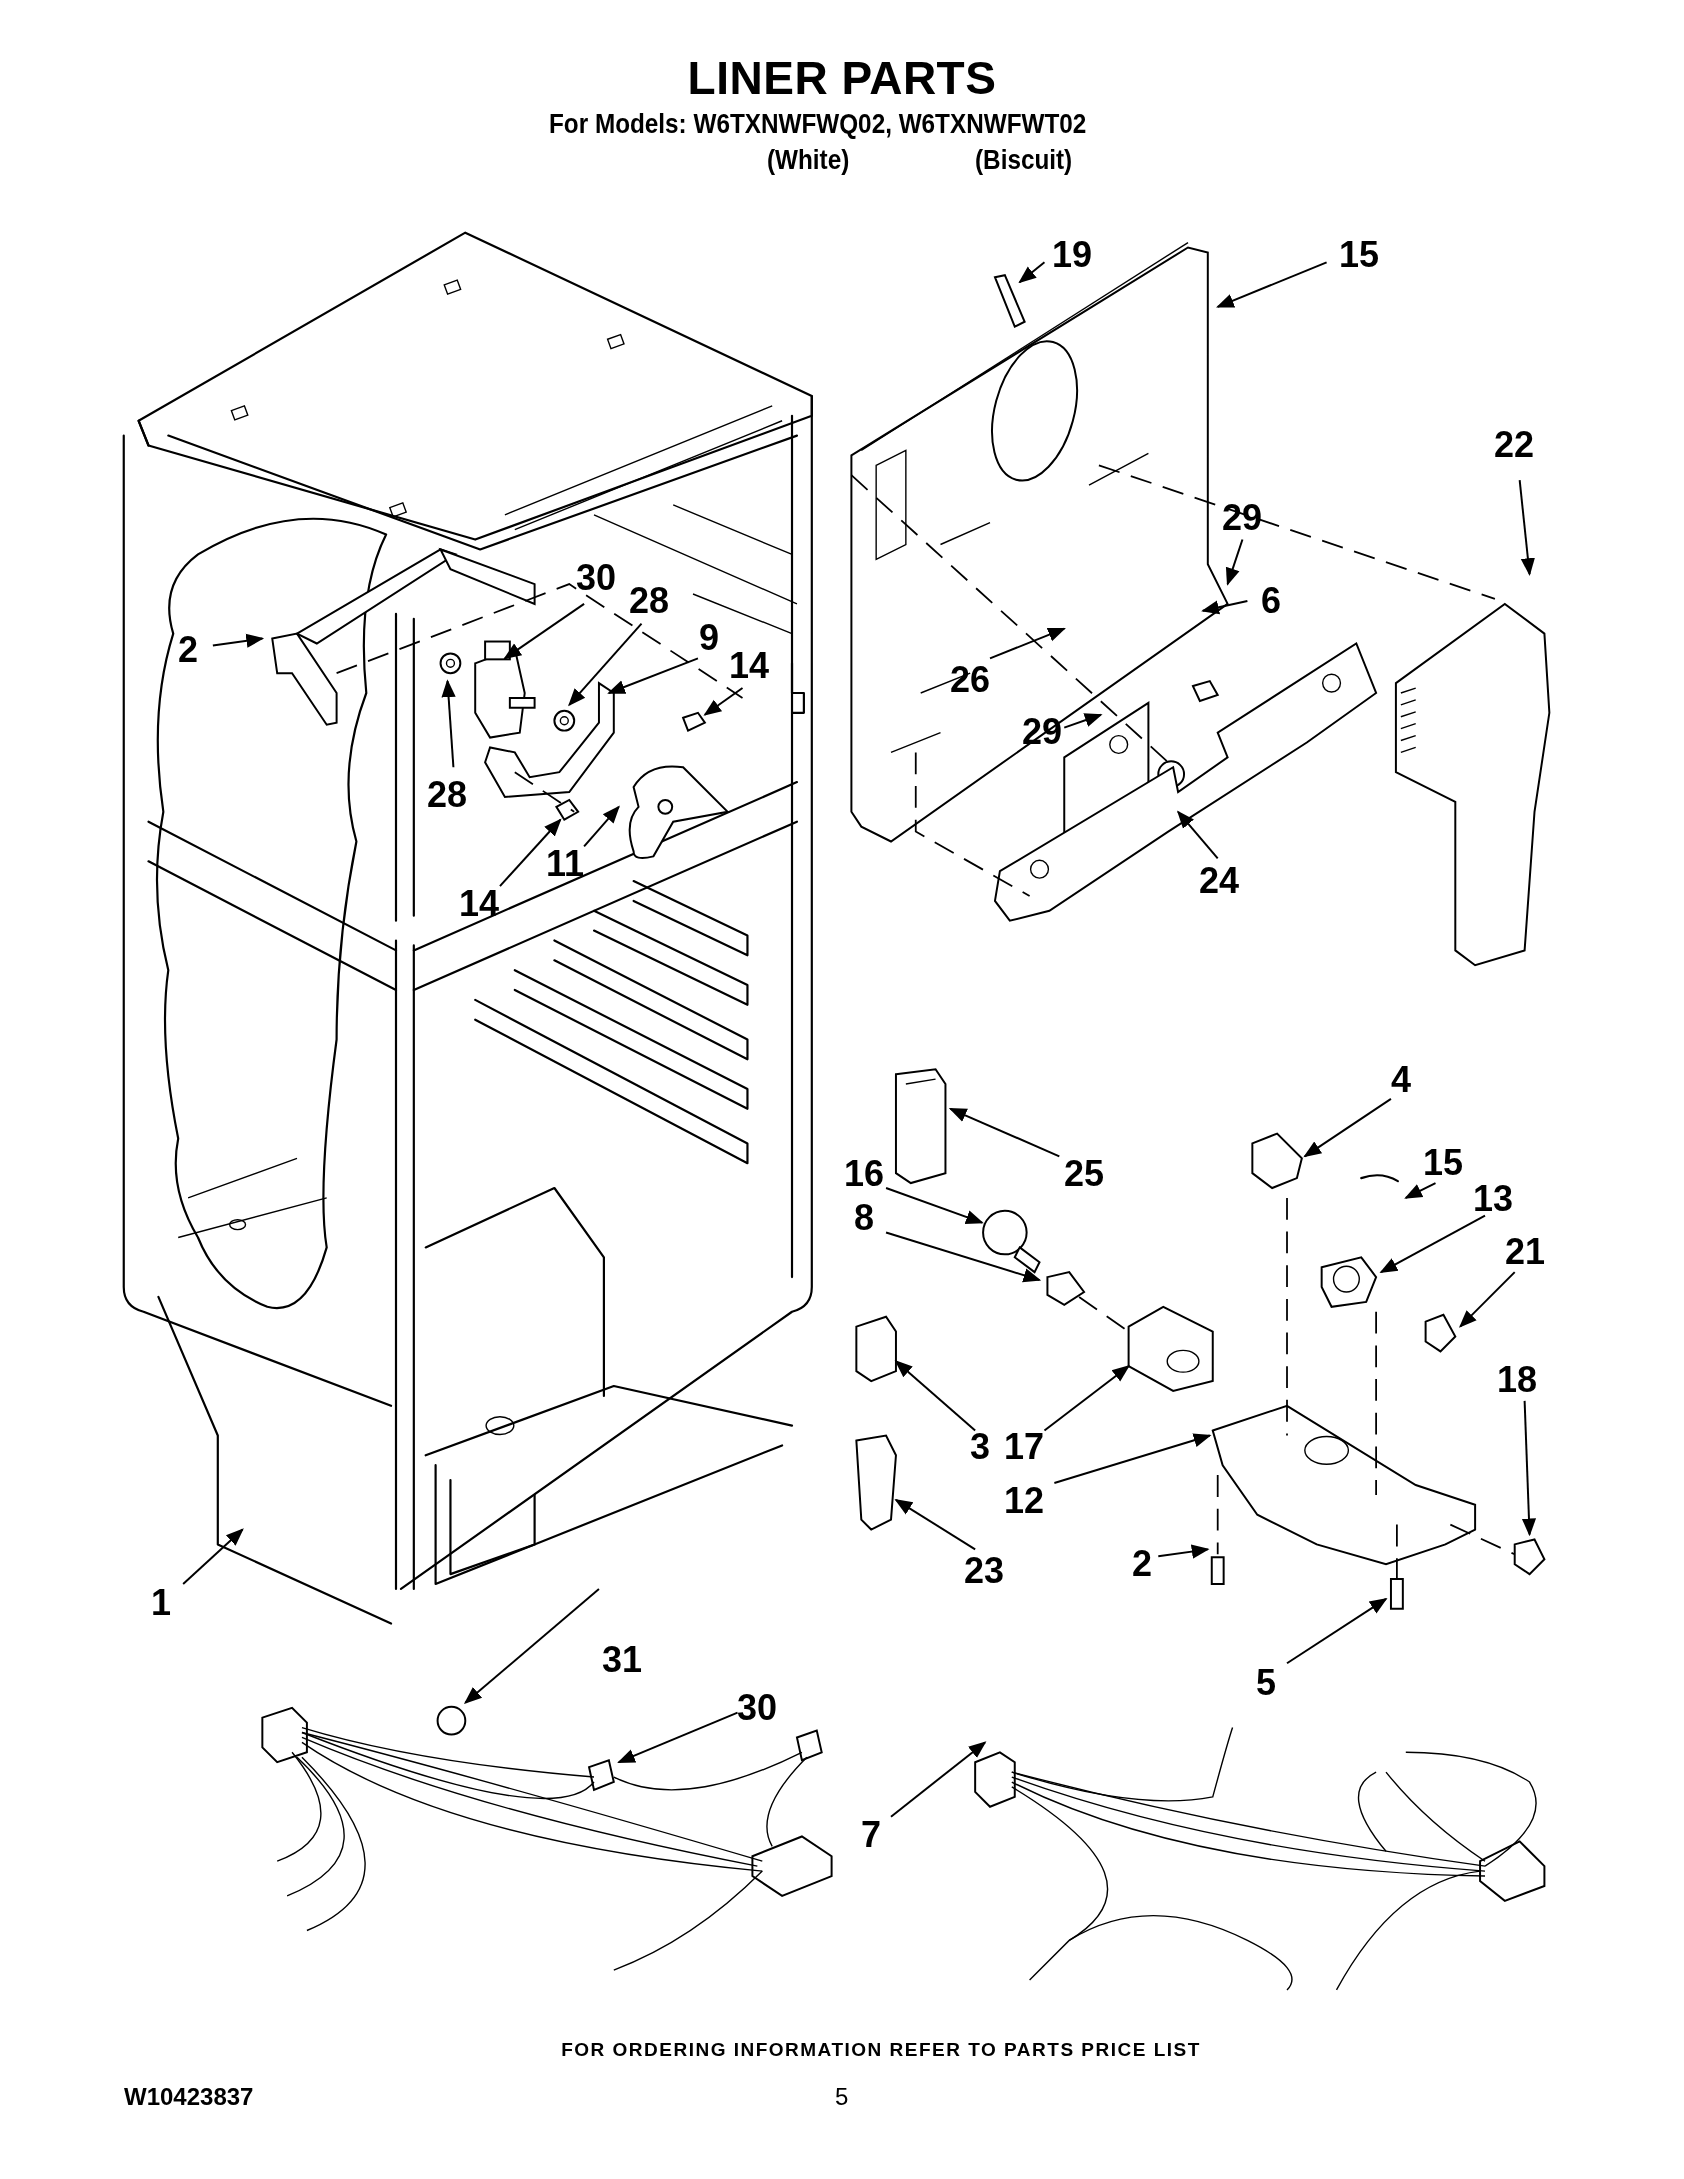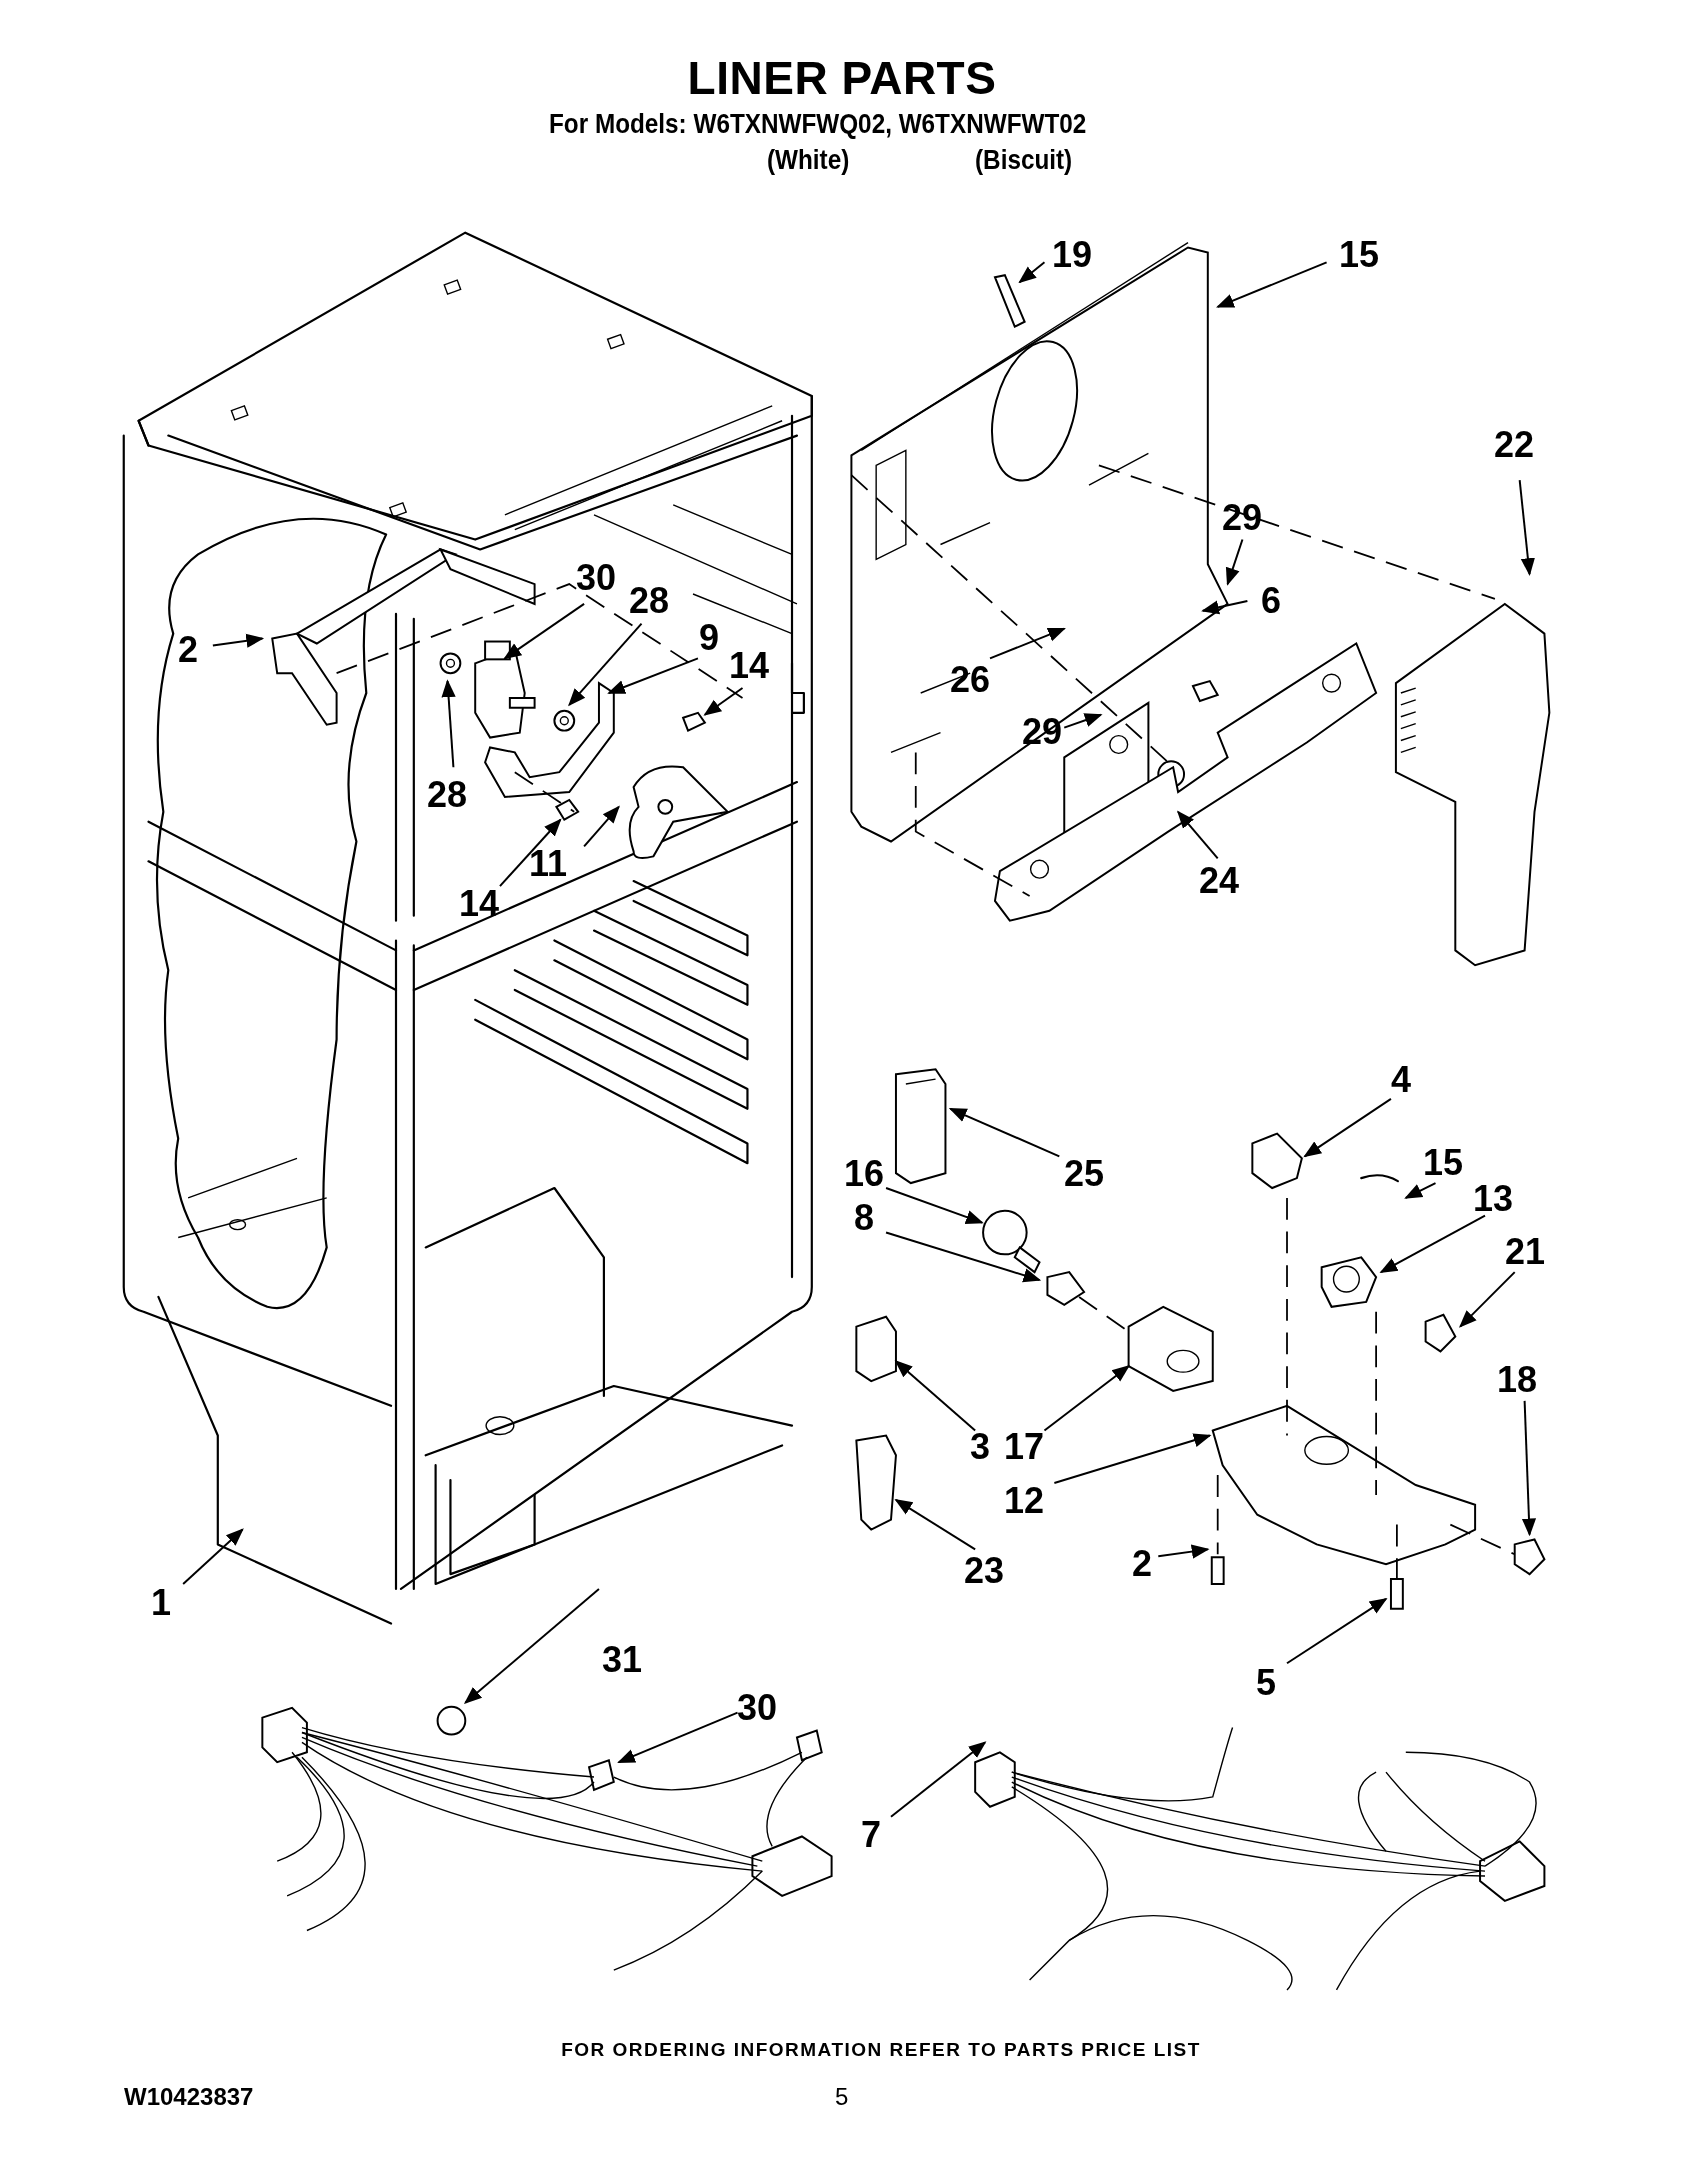"11" div.callout { left: 548px -> 565px }
